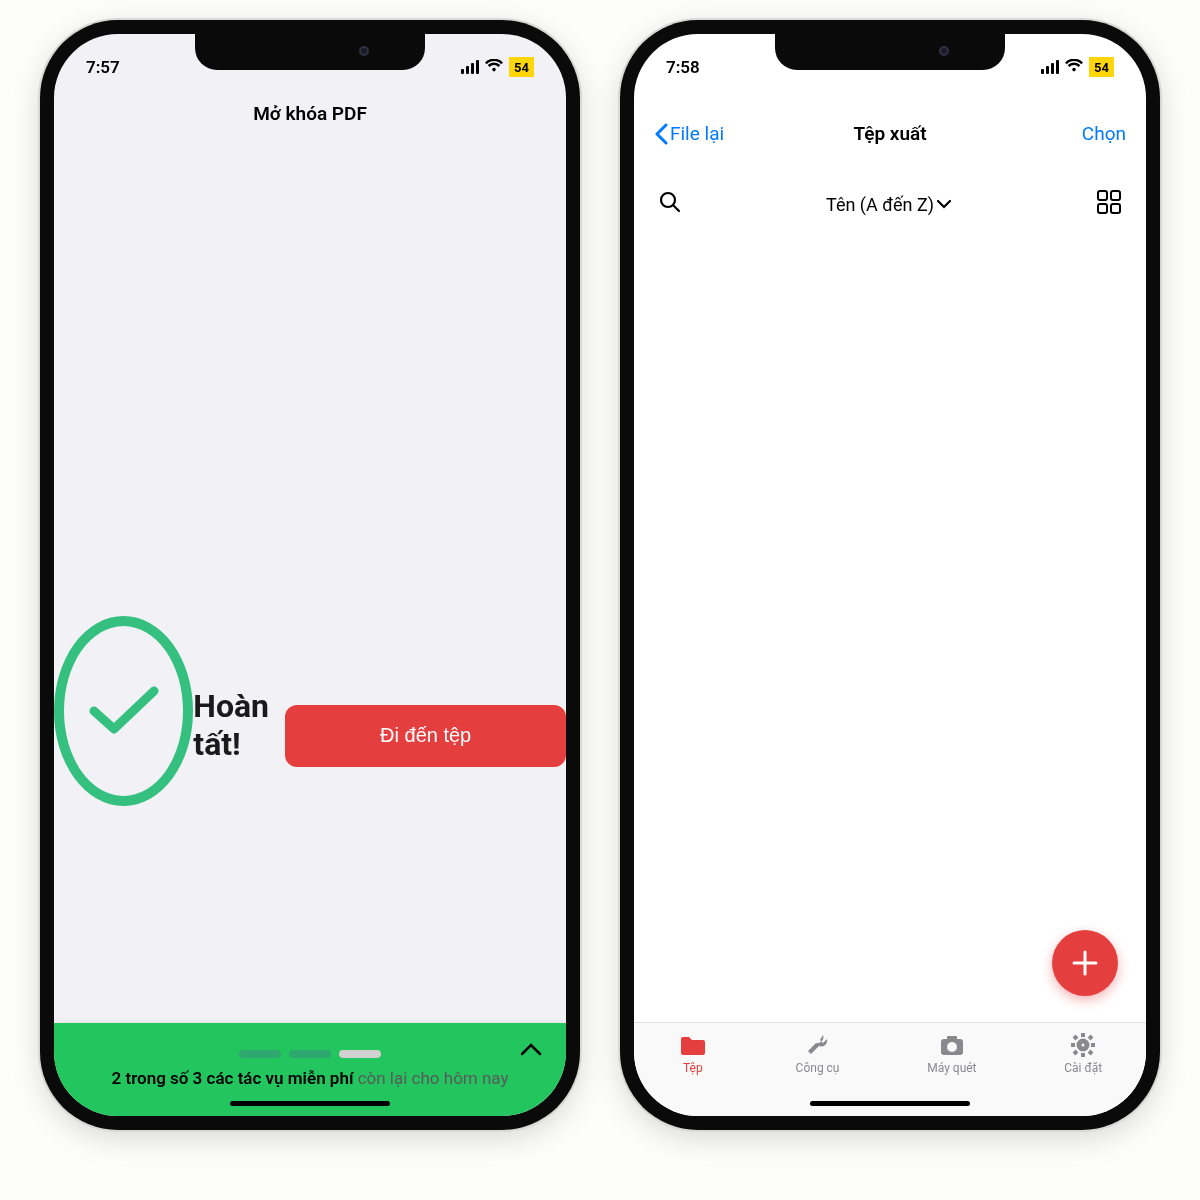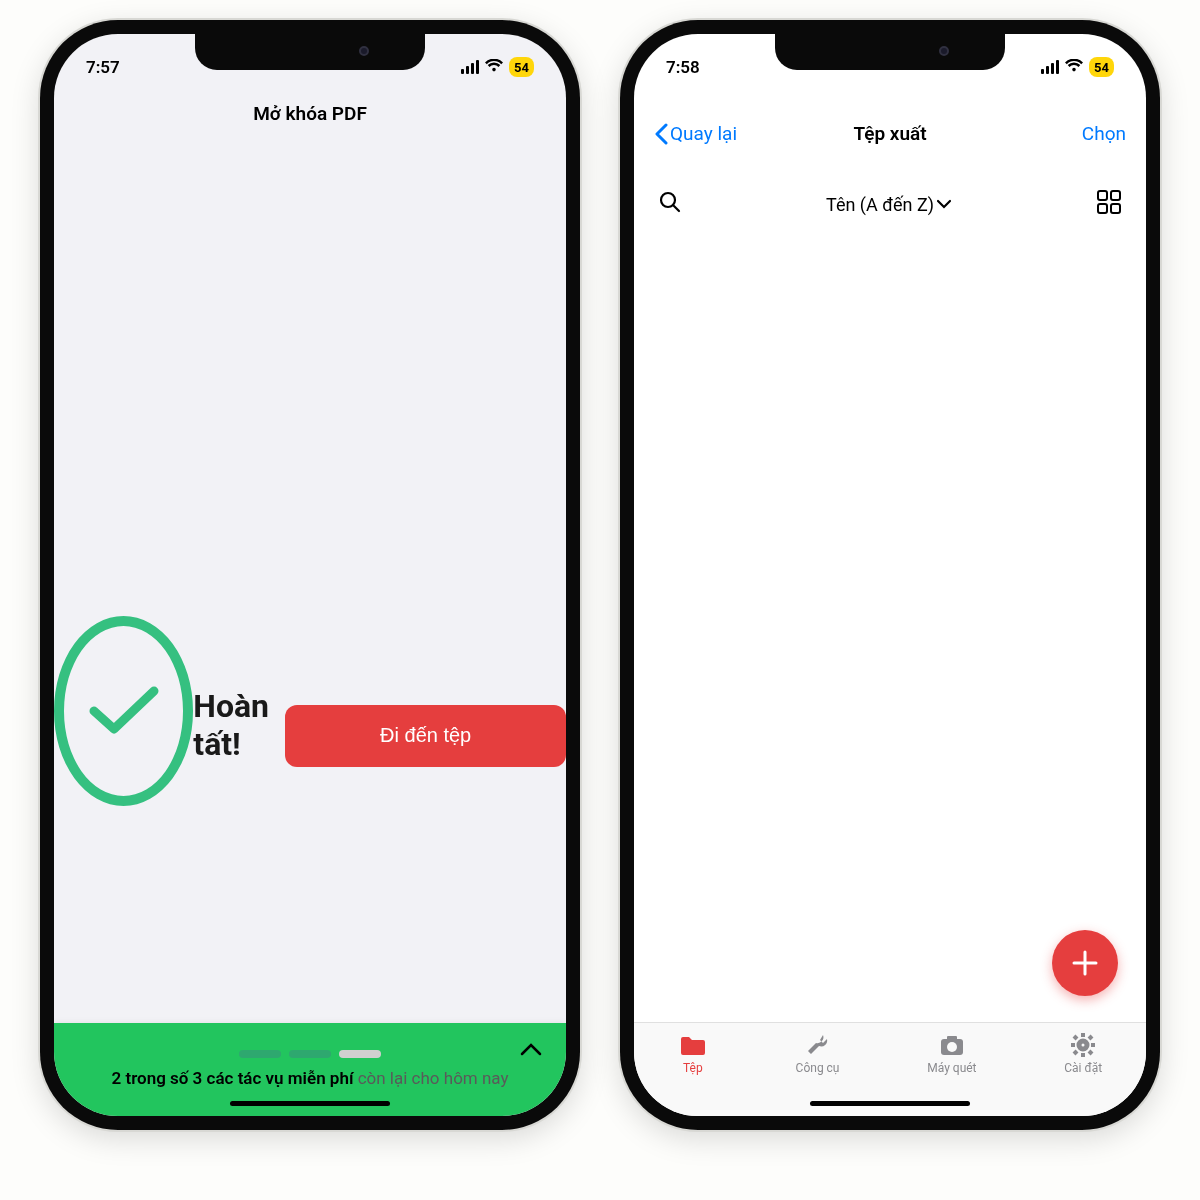"54" .battery { border-radius: 8px -> 0 }
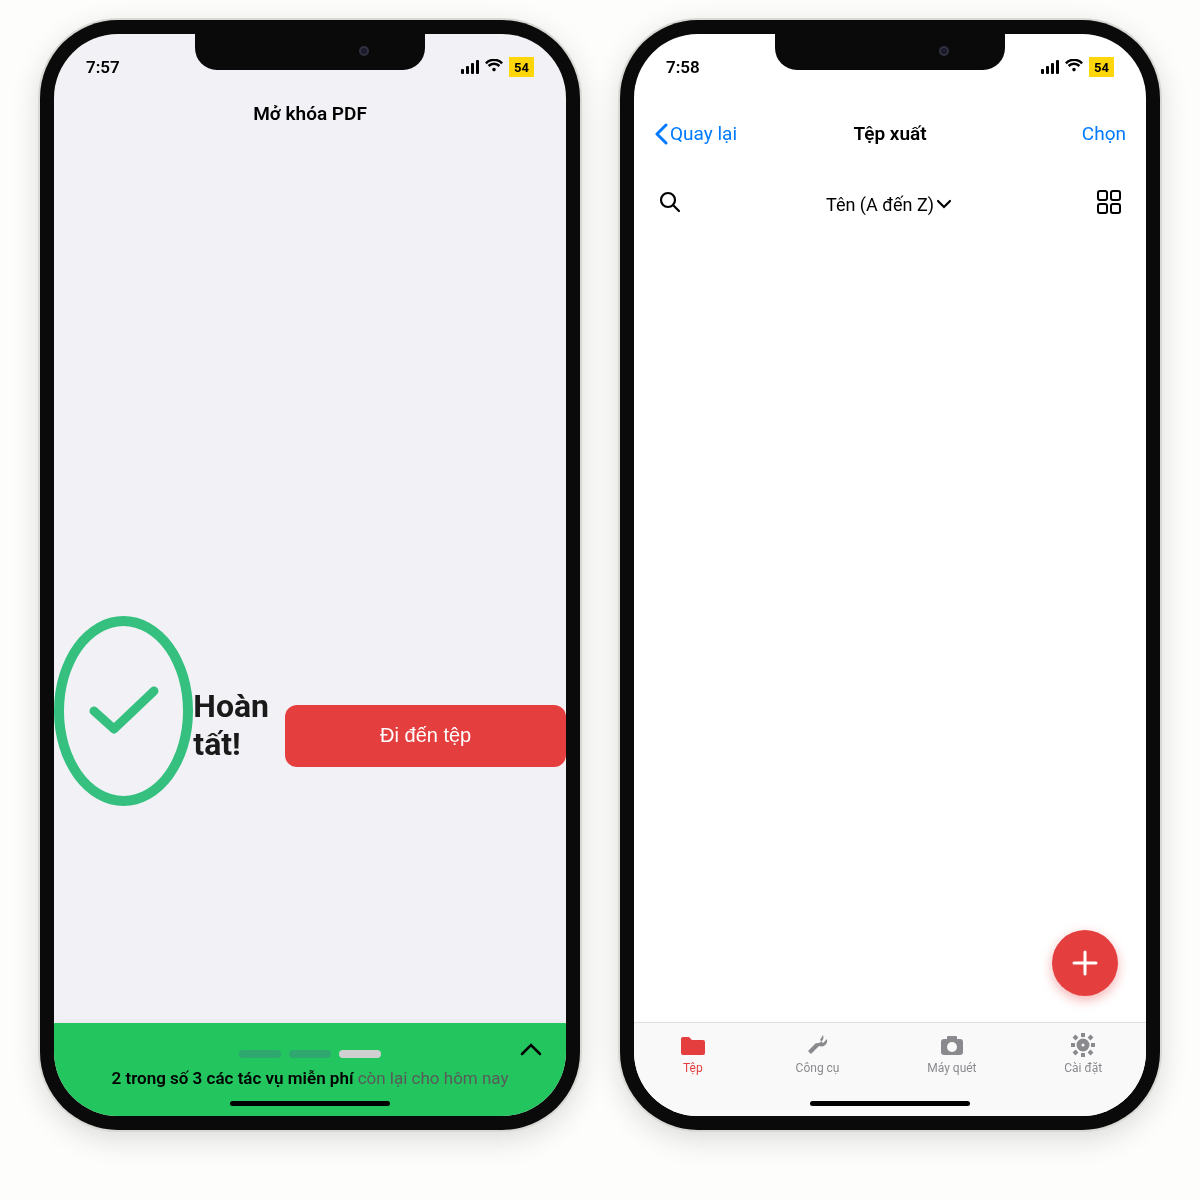"Quay lại" span { text: Quay -> File }
